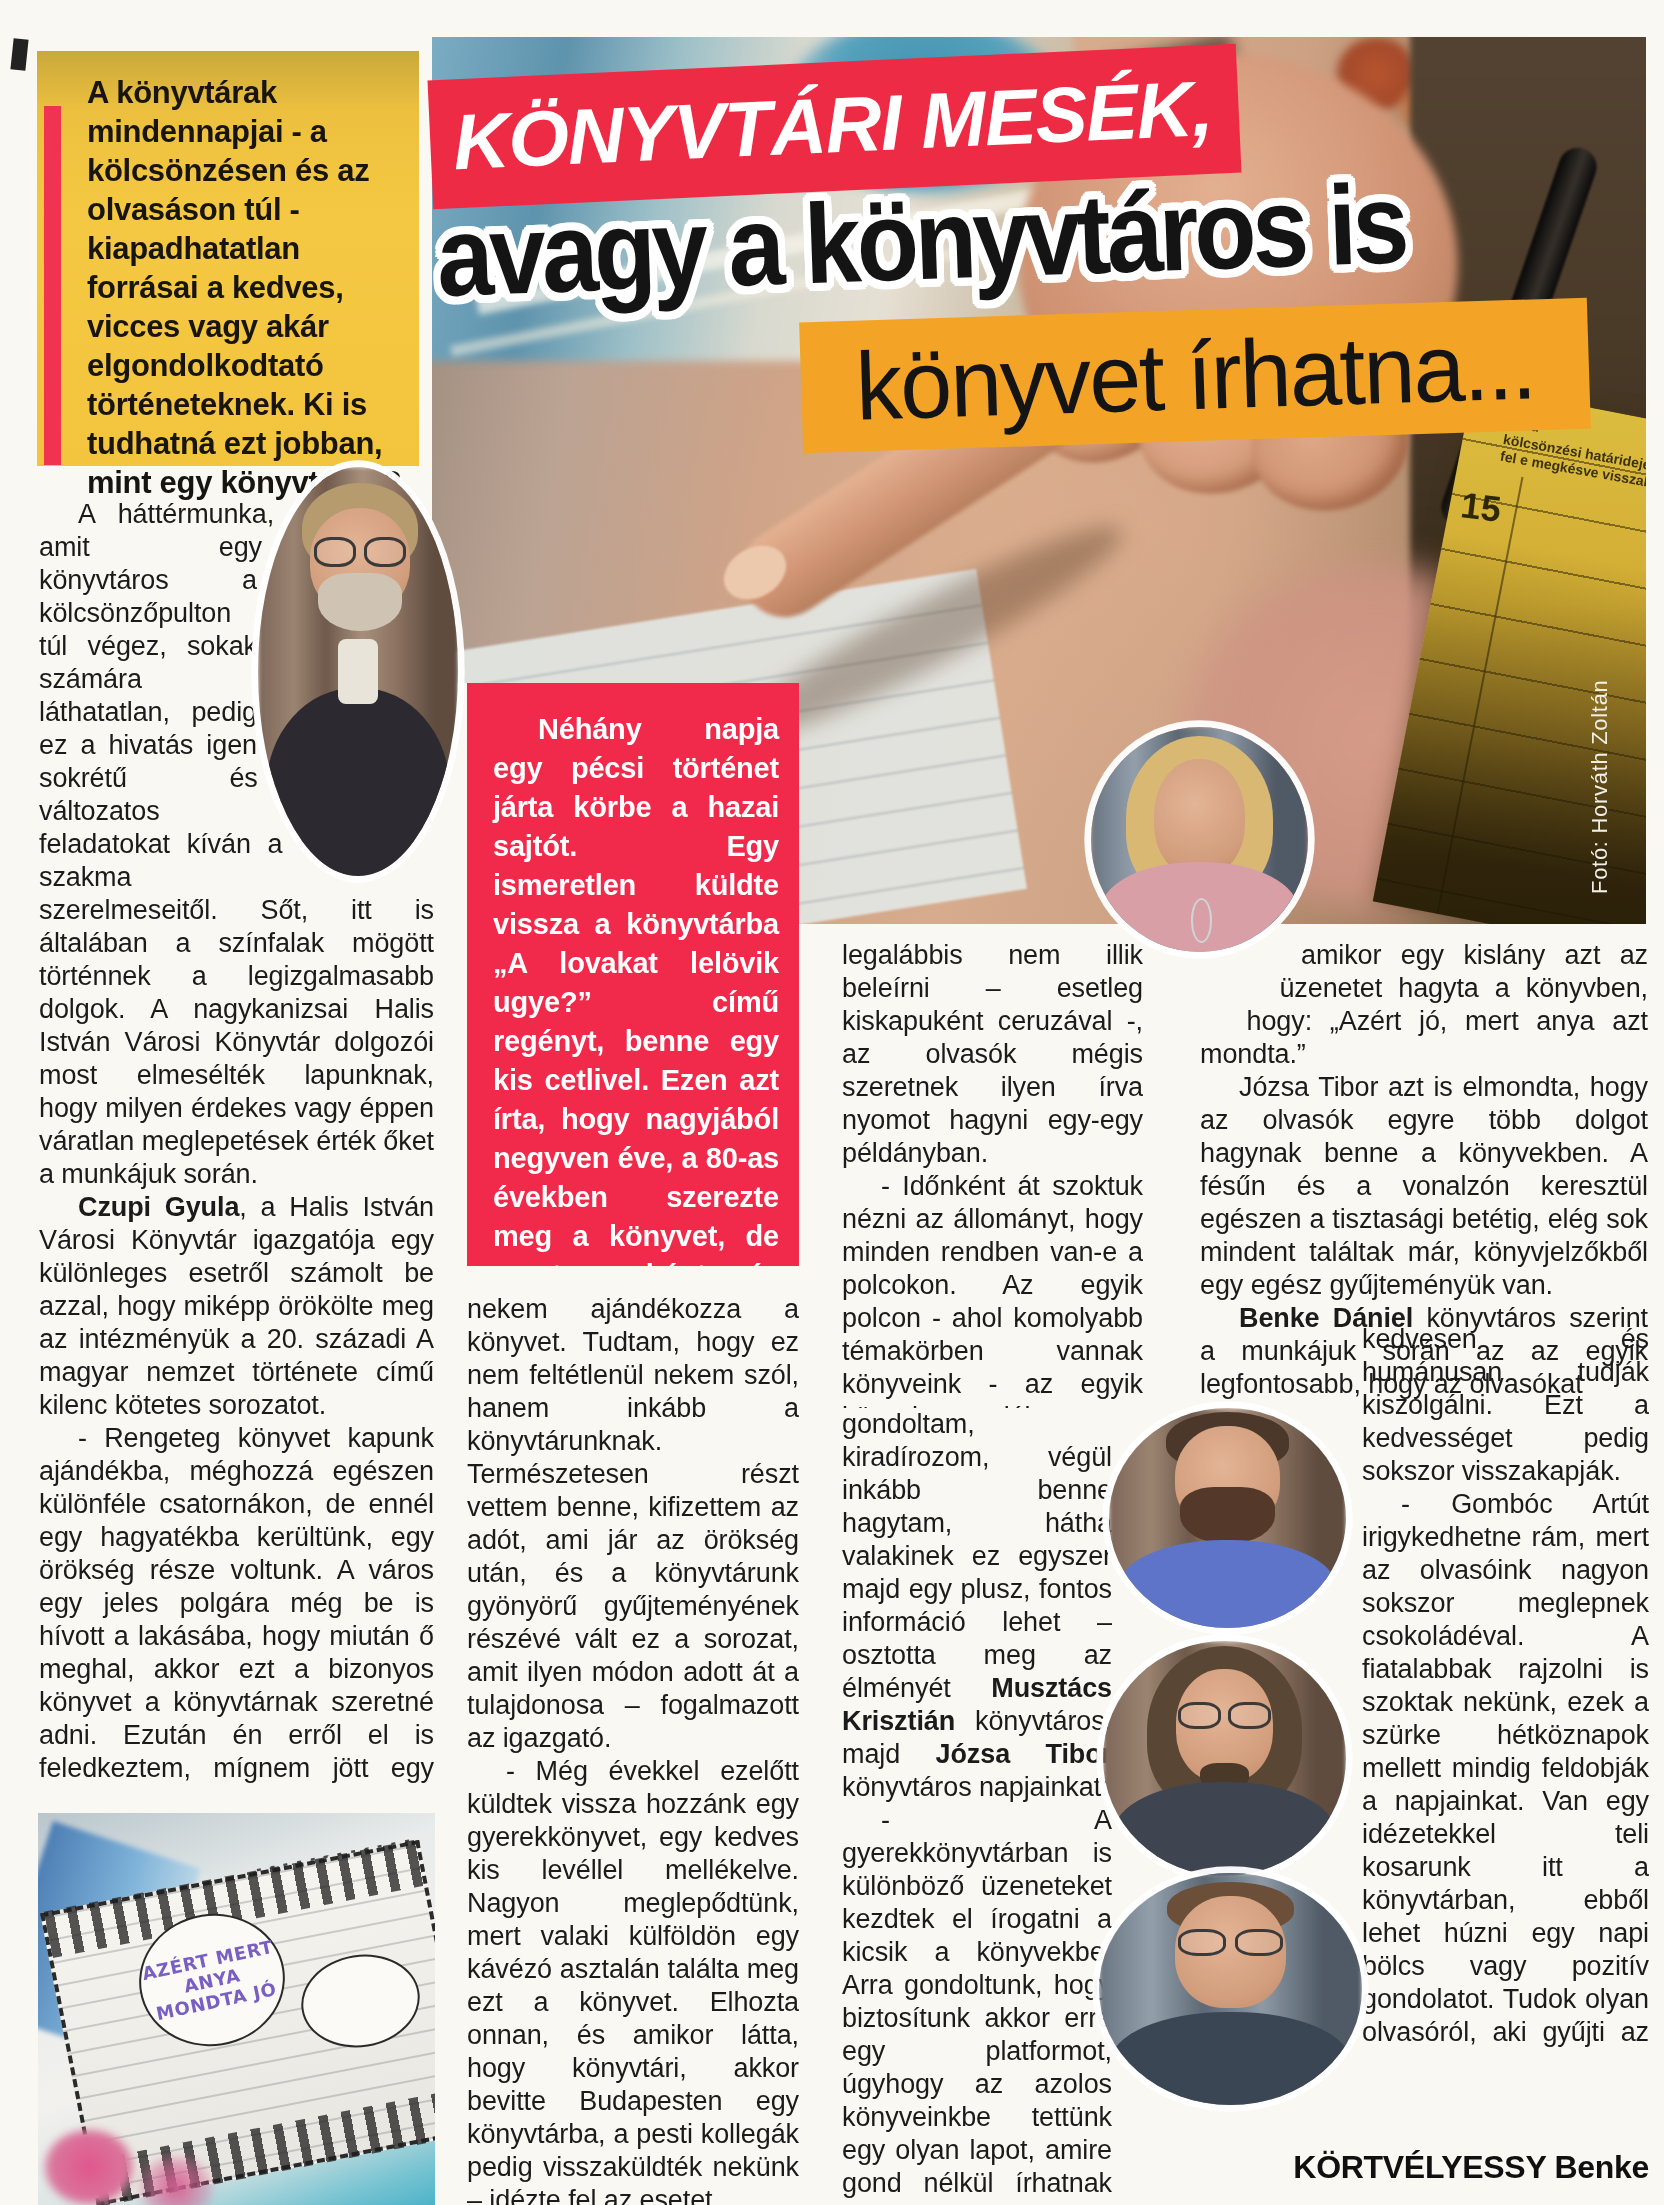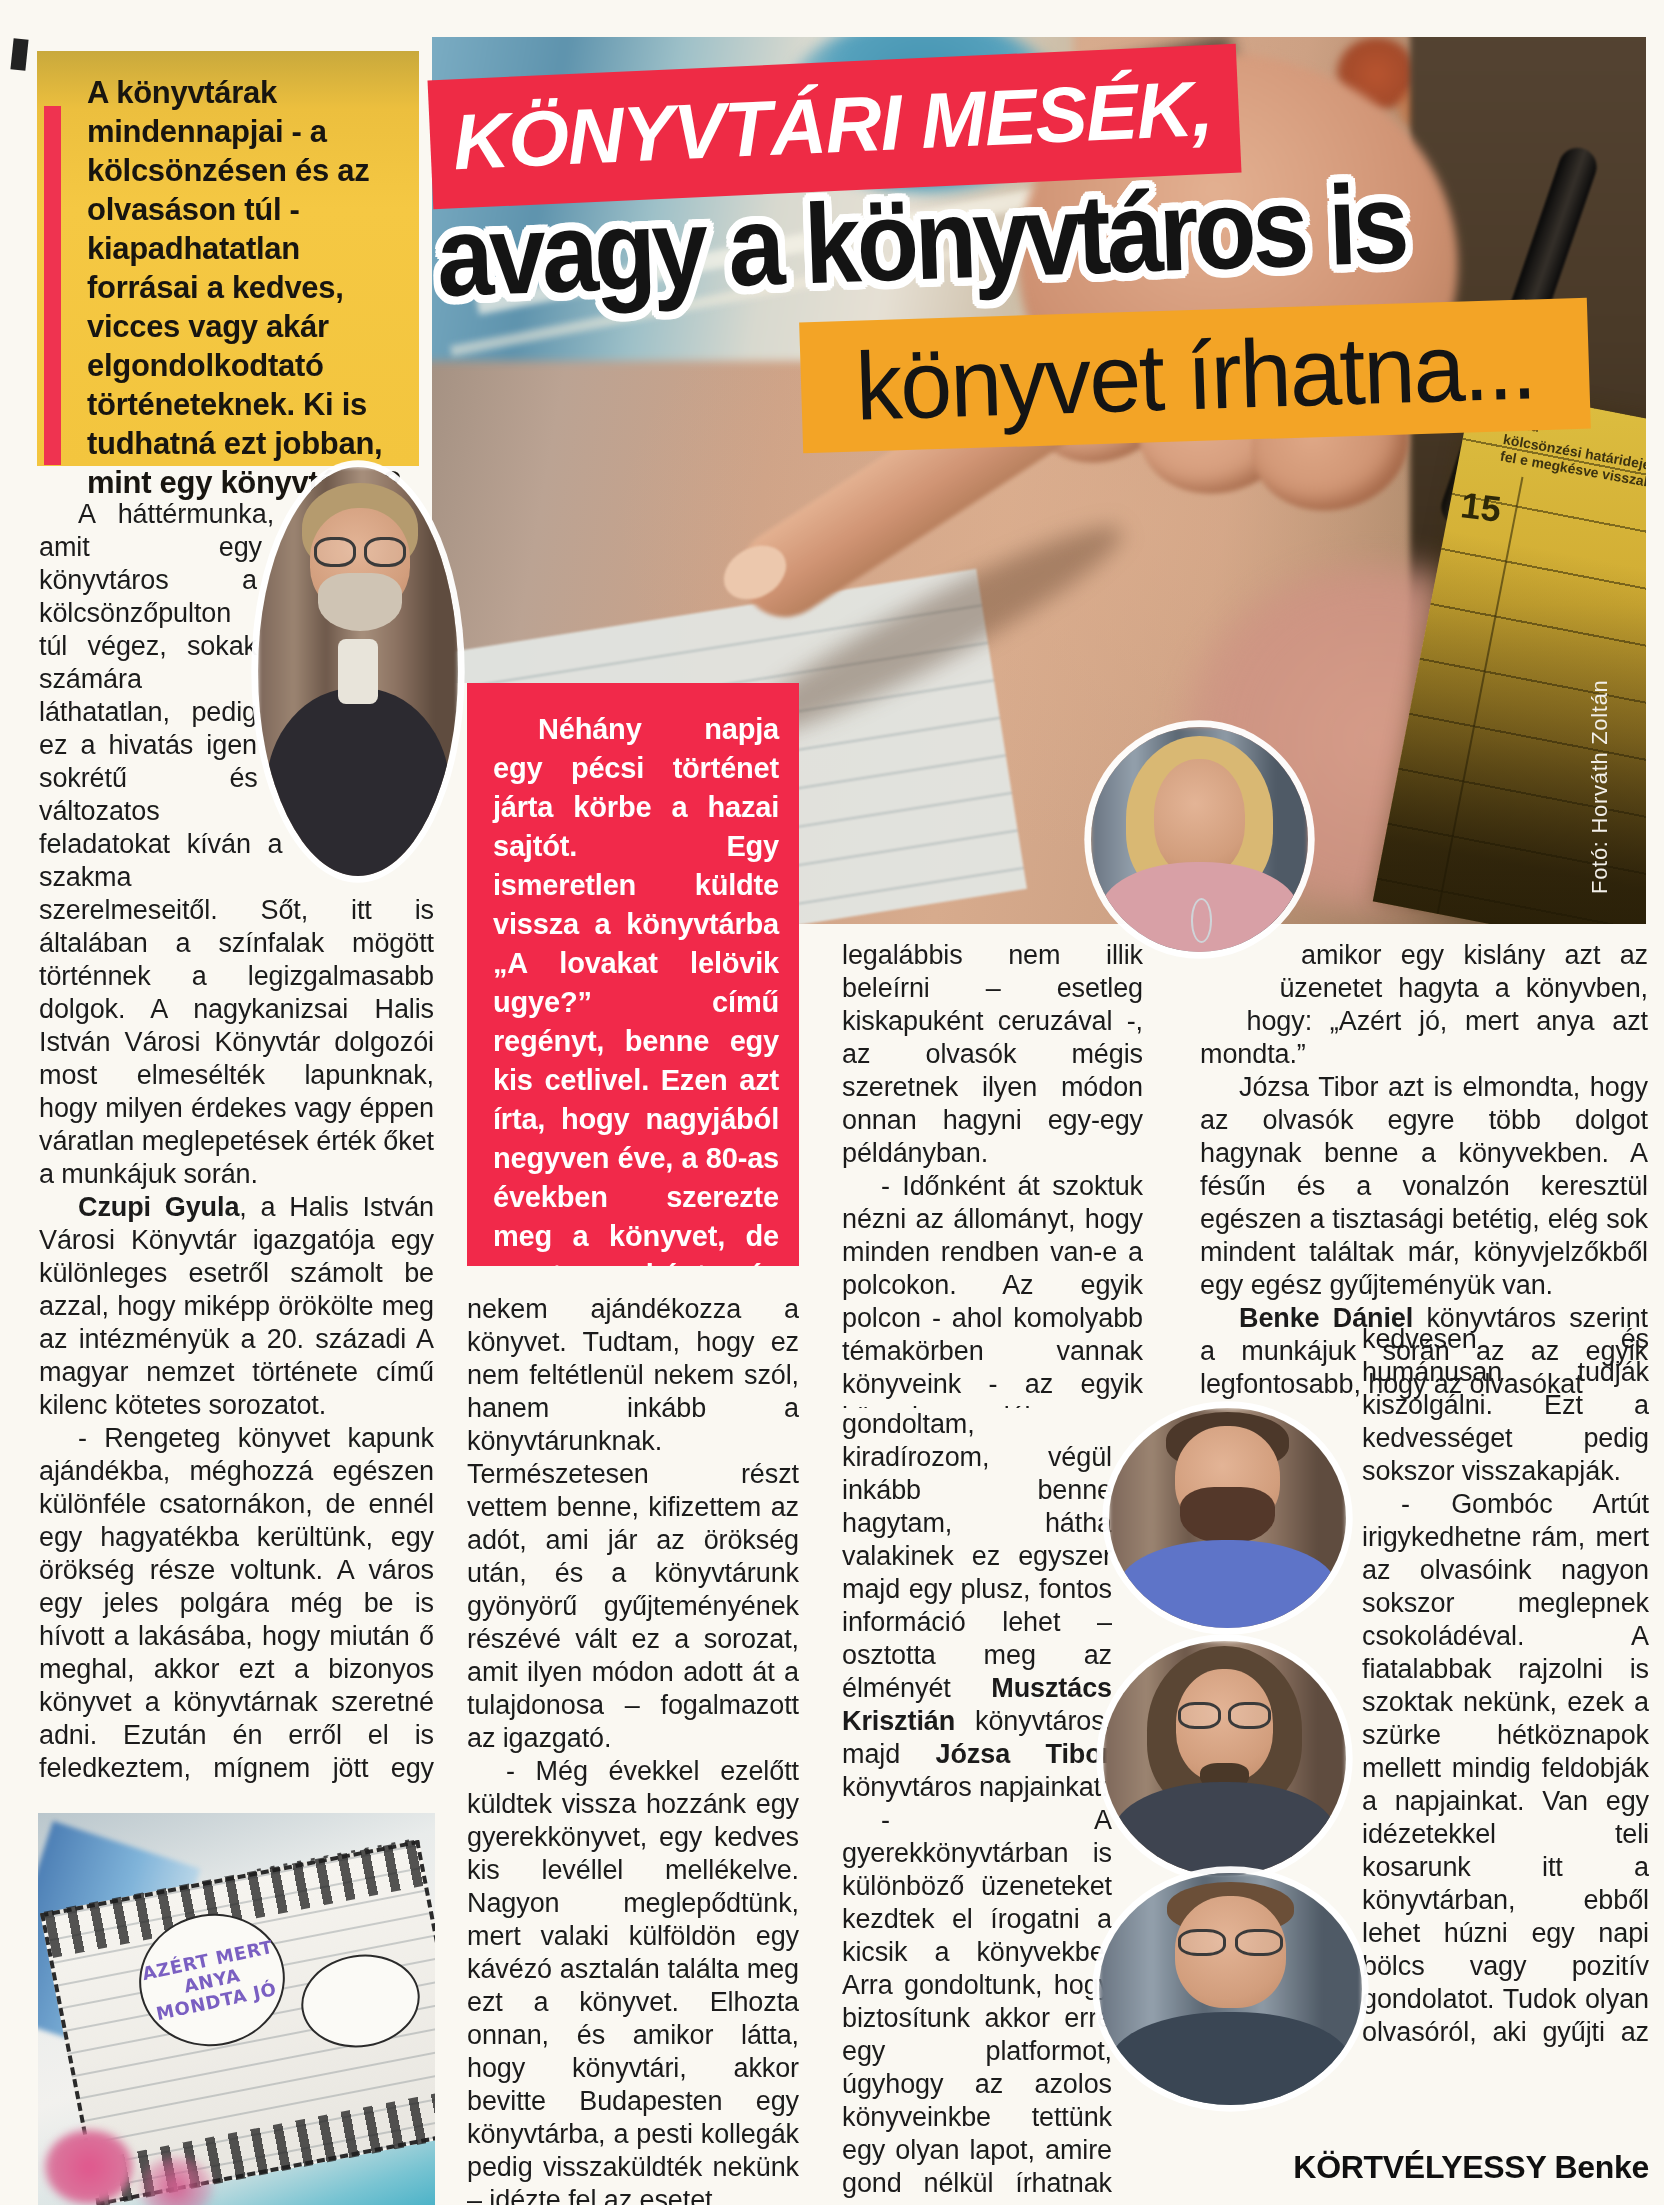"legalábbis nem illik beleírni –" span { text: módon onnan -> írva nyomot }
